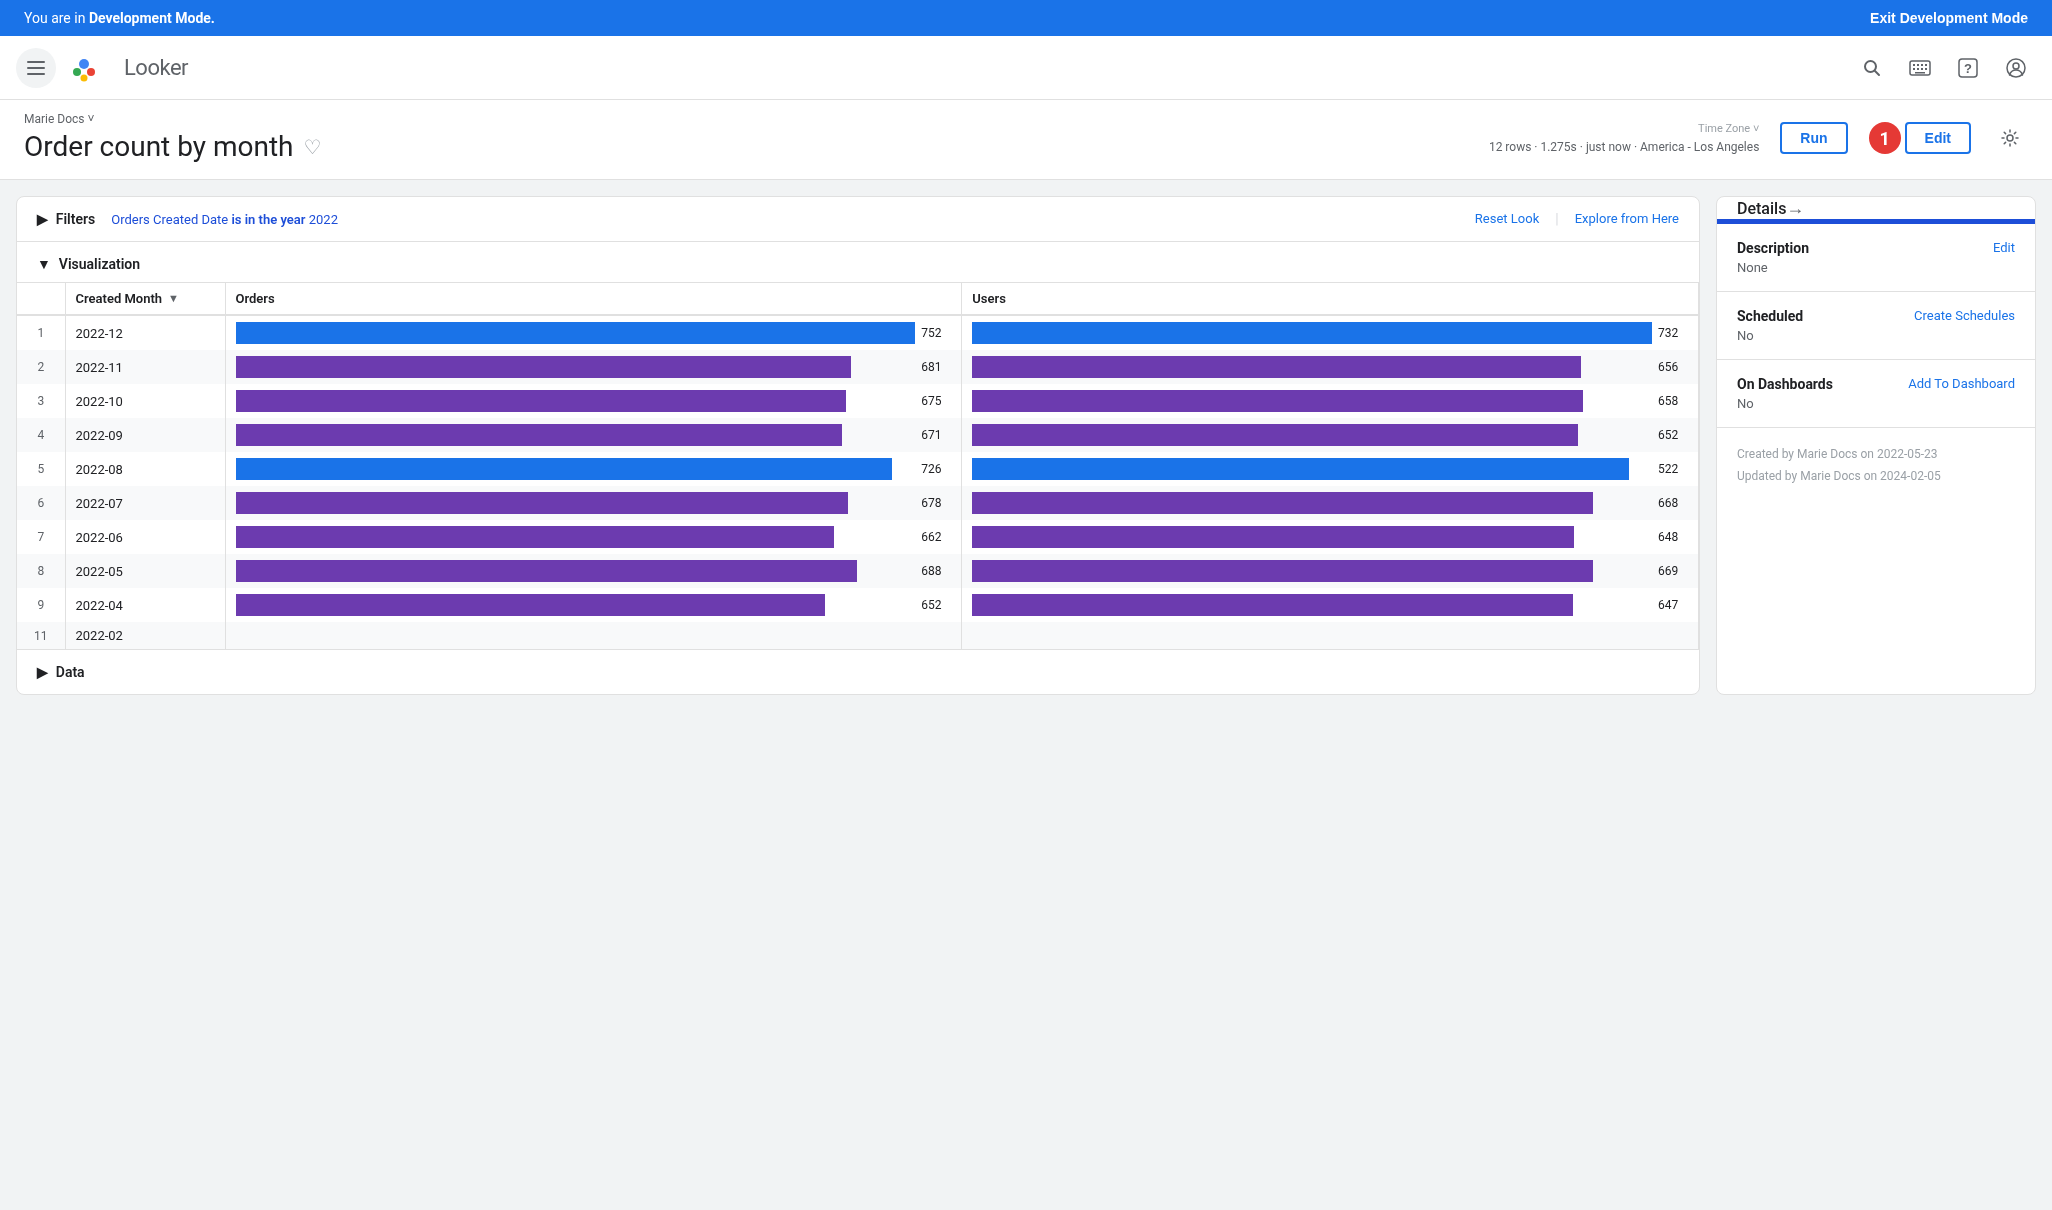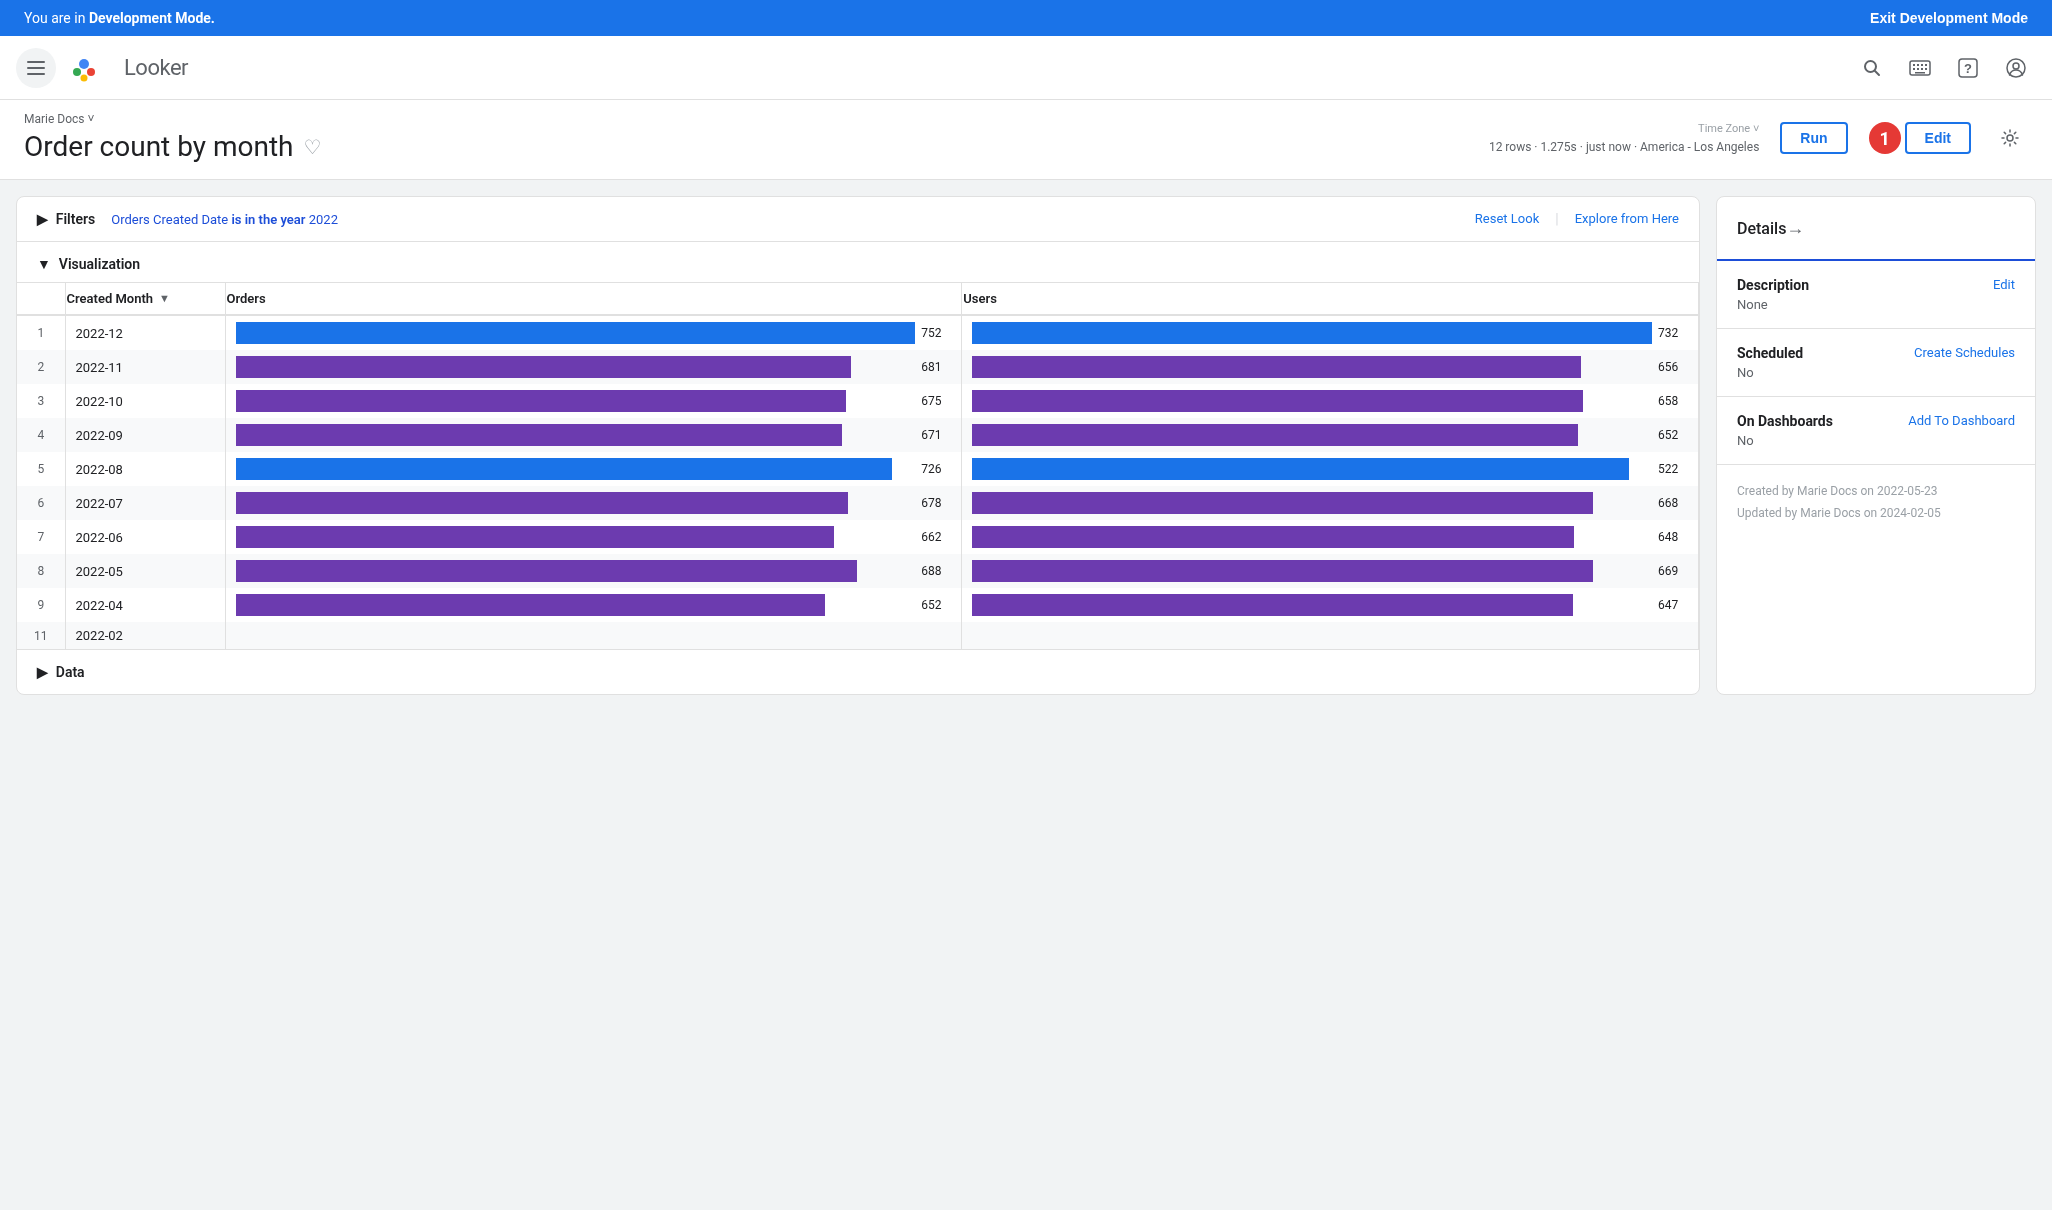"Details" .details-header { border-bottom: 2px solid #1d4ed8 -> 5px solid #1d4ed8; padding: 20px 20px -> 0 20px }
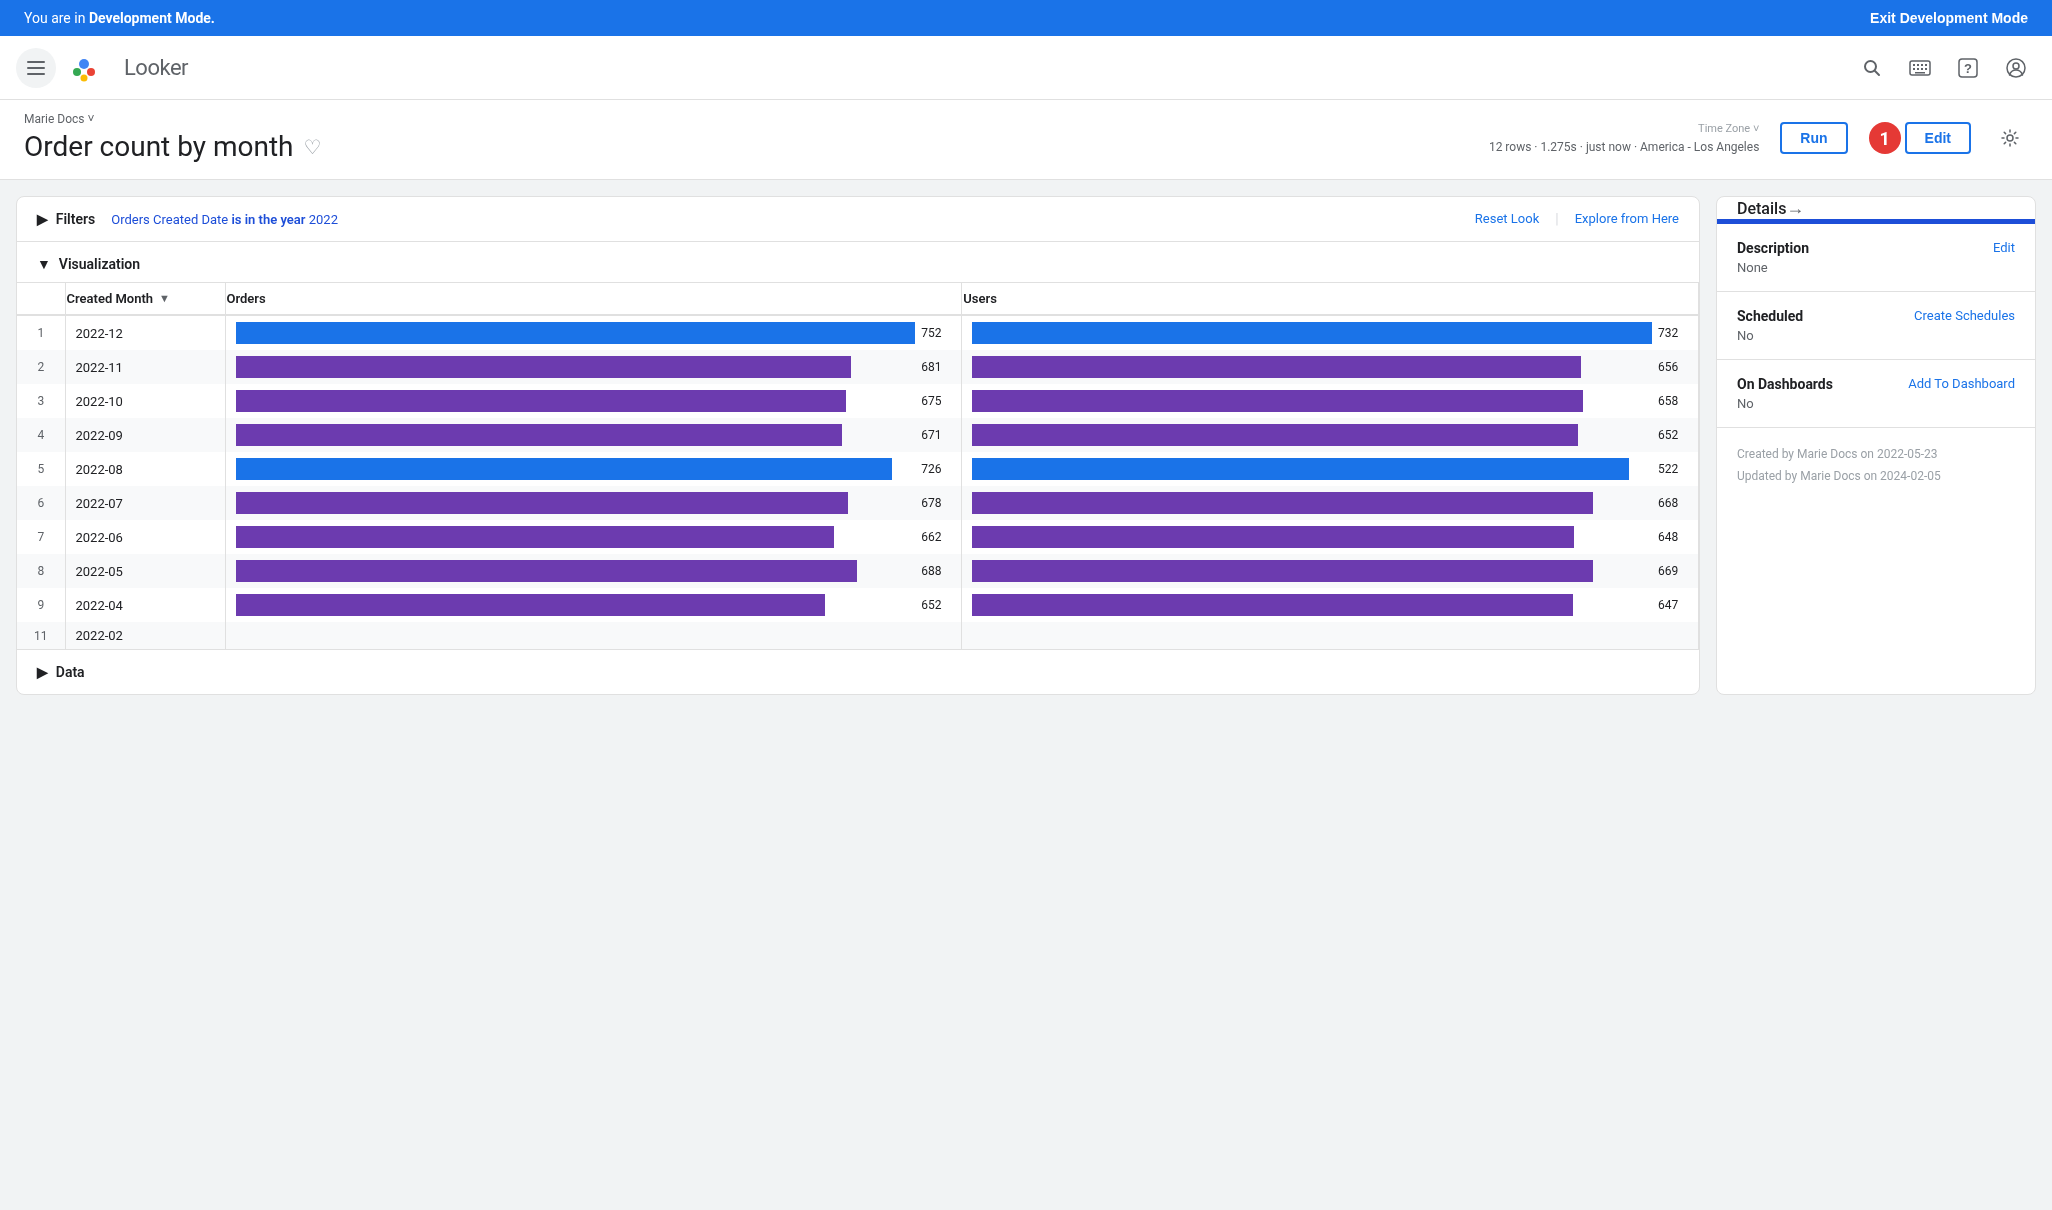"Created Month" .data-table th { padding: 8px 1px -> 8px 10px }
